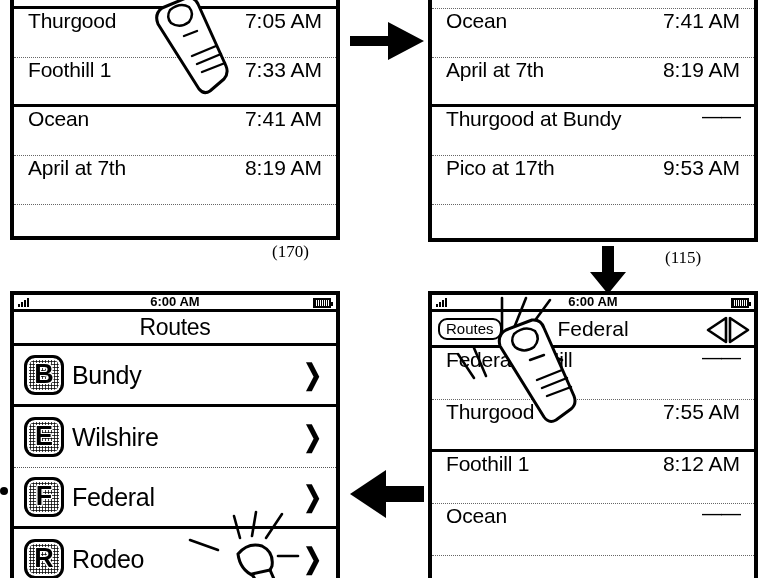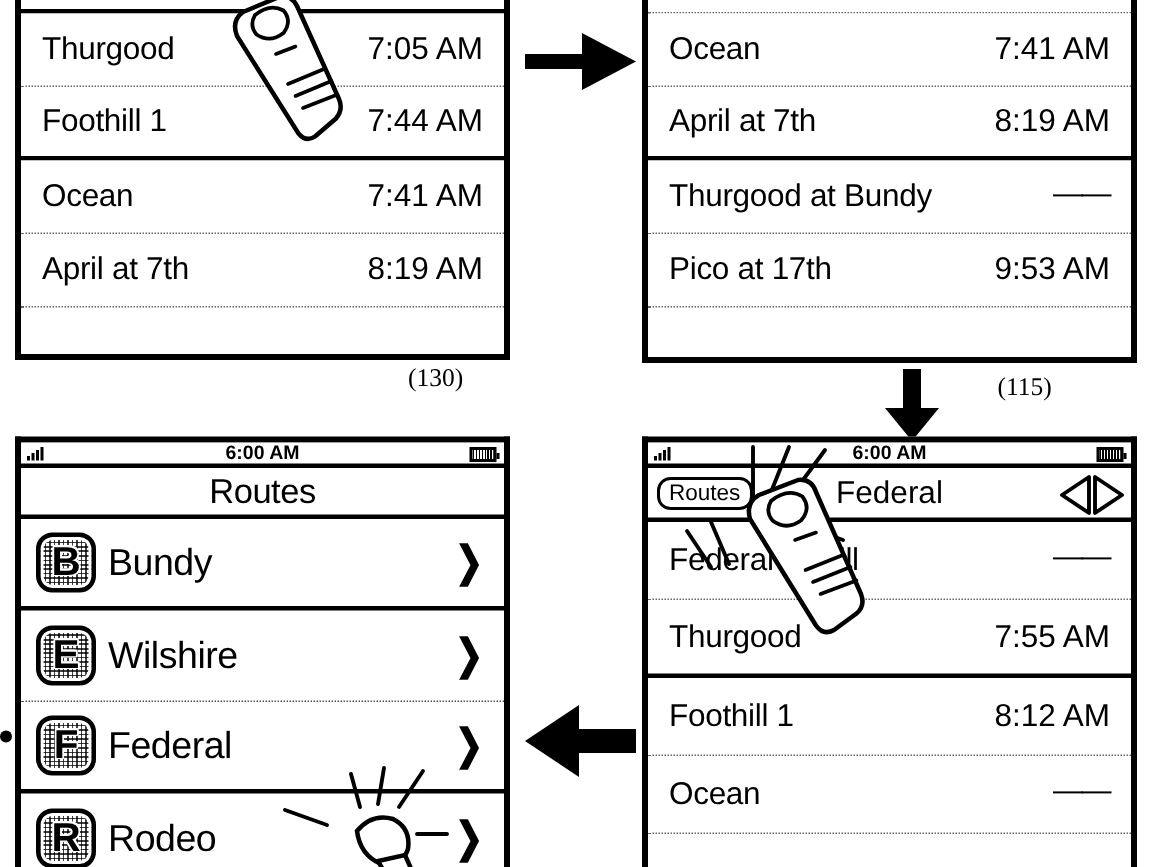"Thurgood" .row { align-items: center -> flex-start }
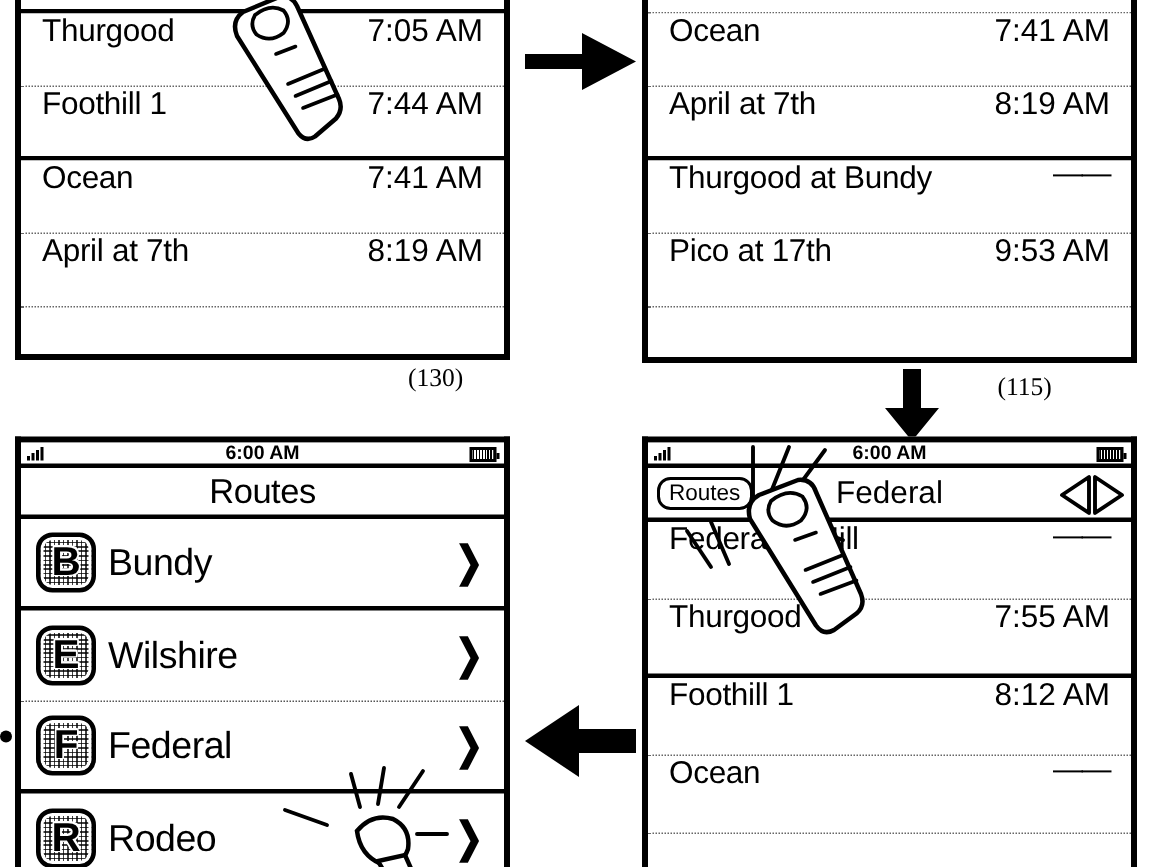"7:44 AM" span.time { text: 7:44 -> 7:33 }
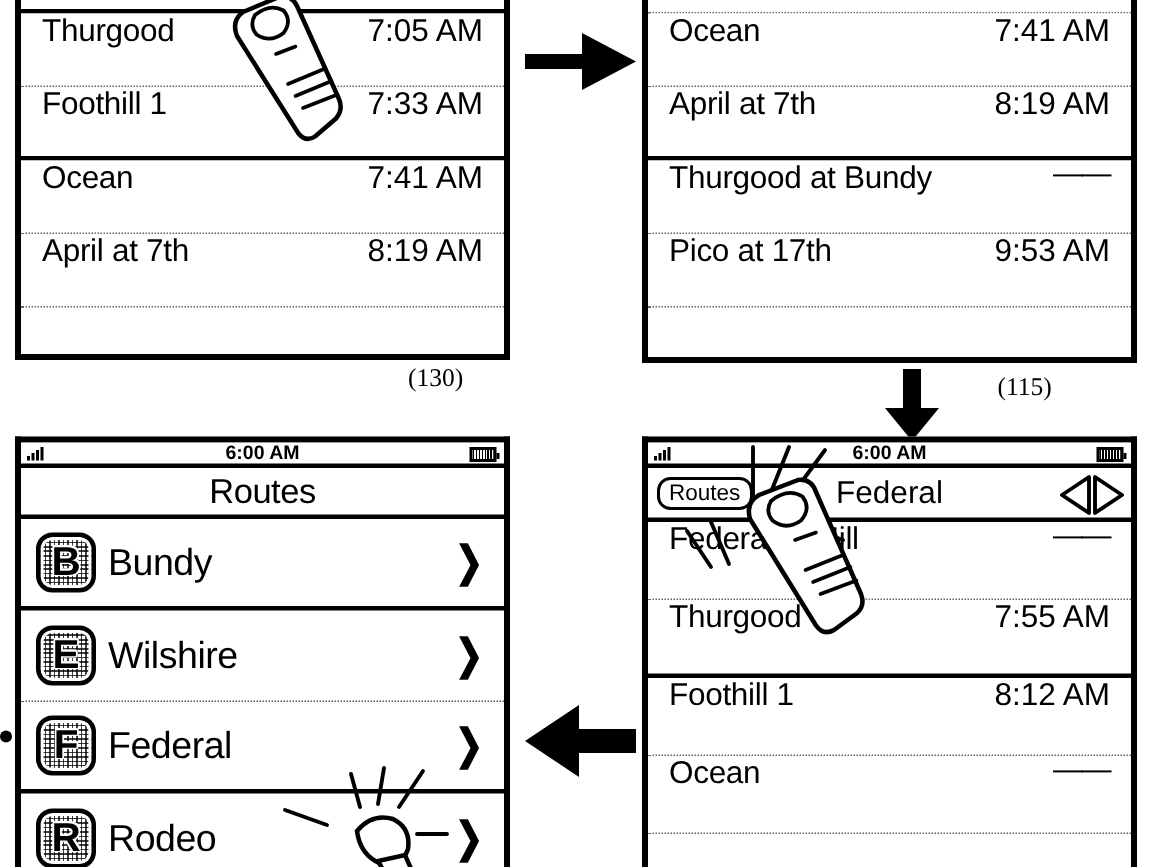"(130)" div.refnum { text: 130 -> 170 }
